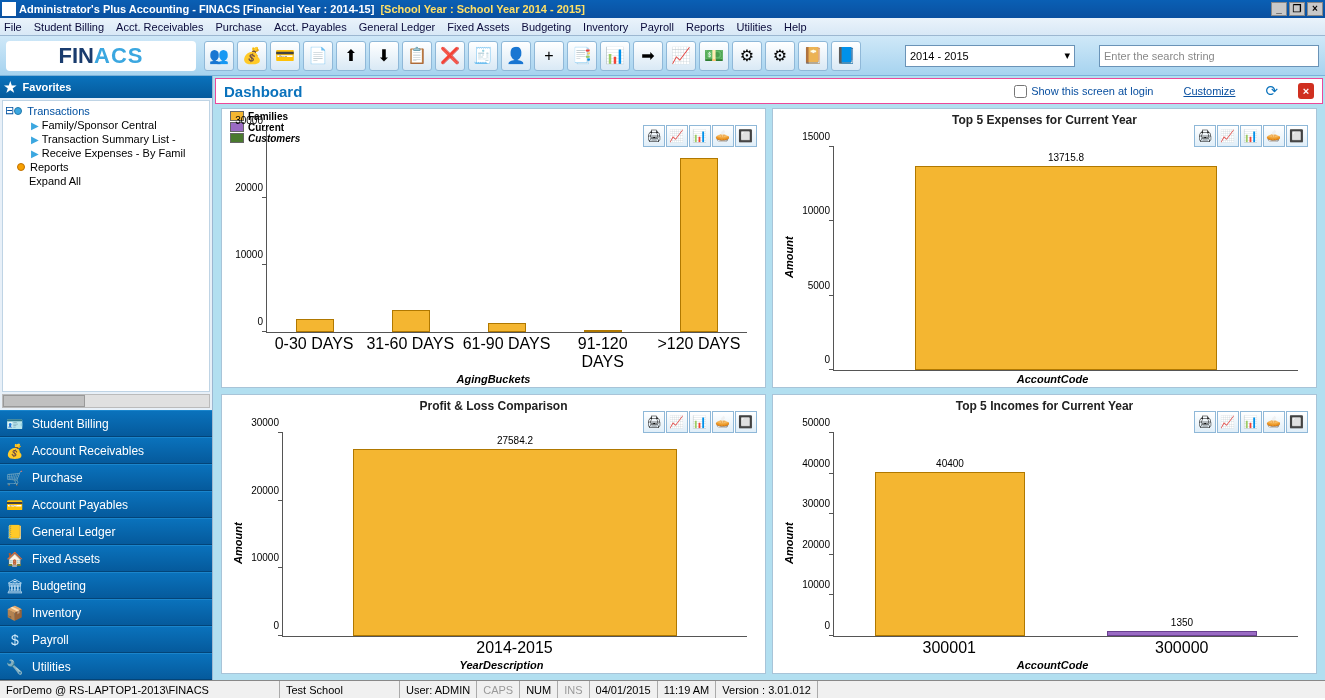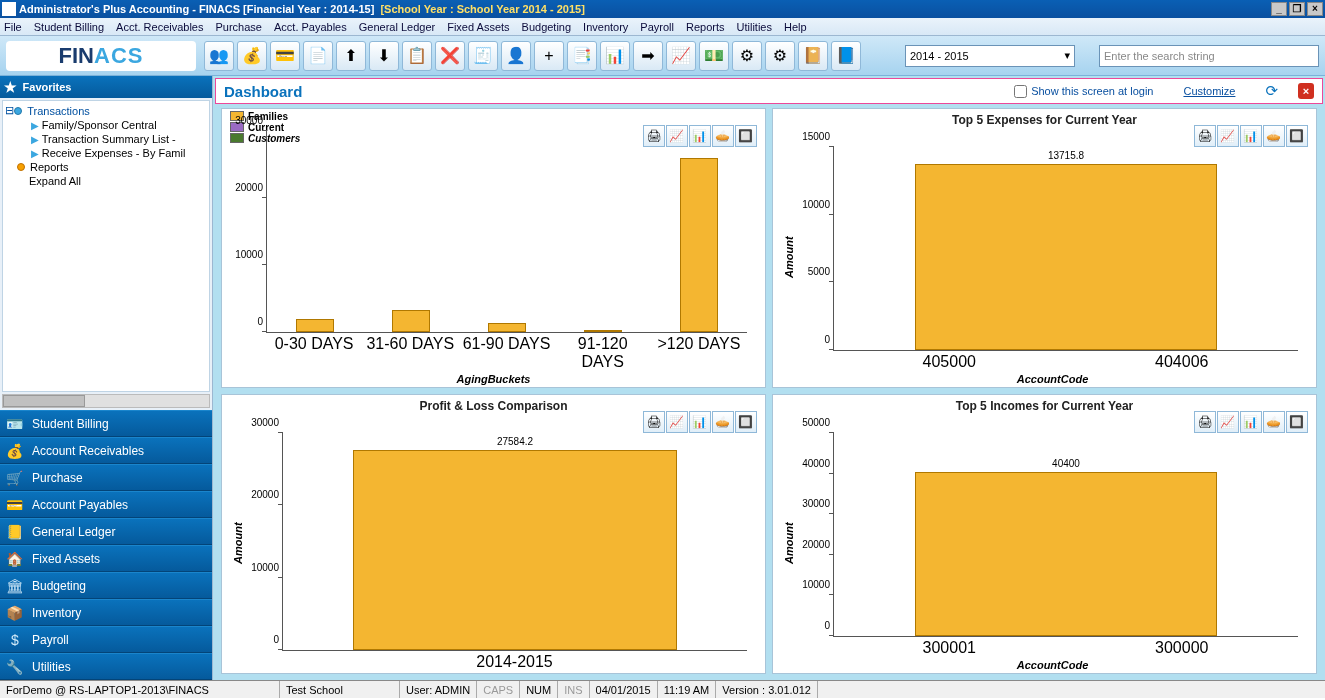"405000" div.xticks { html: <div> <span>405000</span> <span>404006</span> </div> -> none }
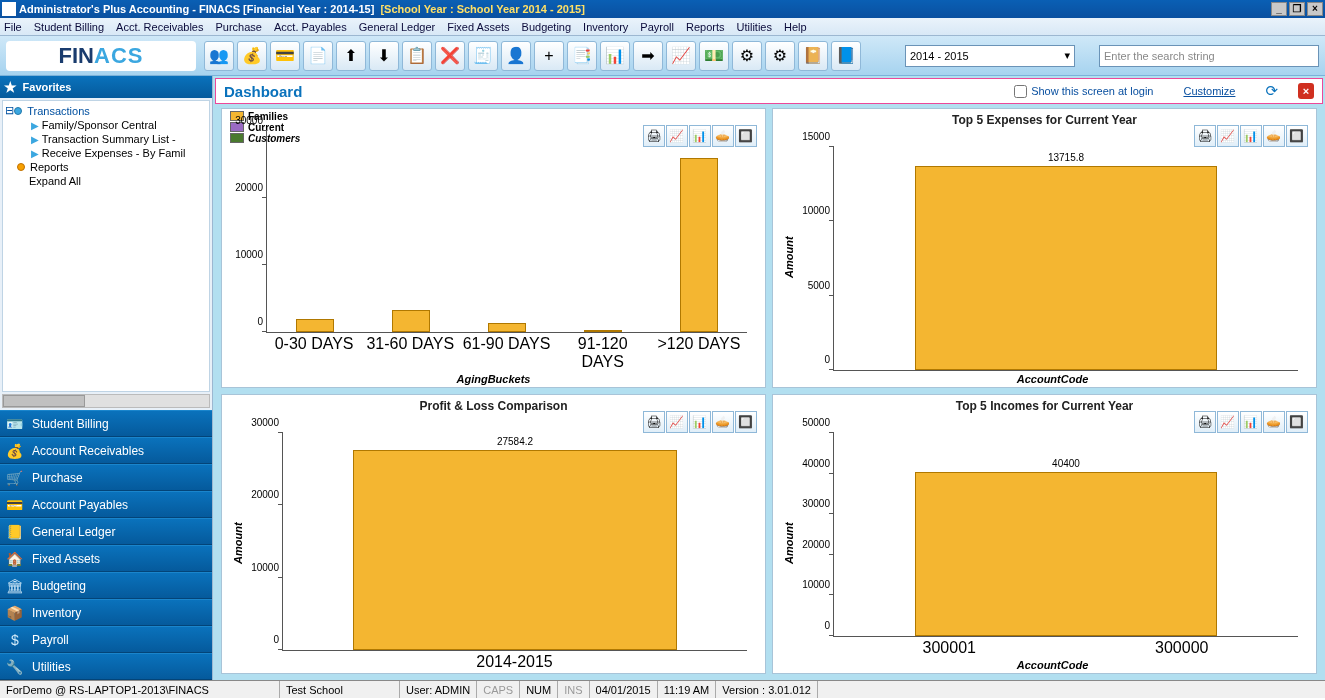"1350" div { html: none -> <div> <div> <div>1350</div> </div> </div> }
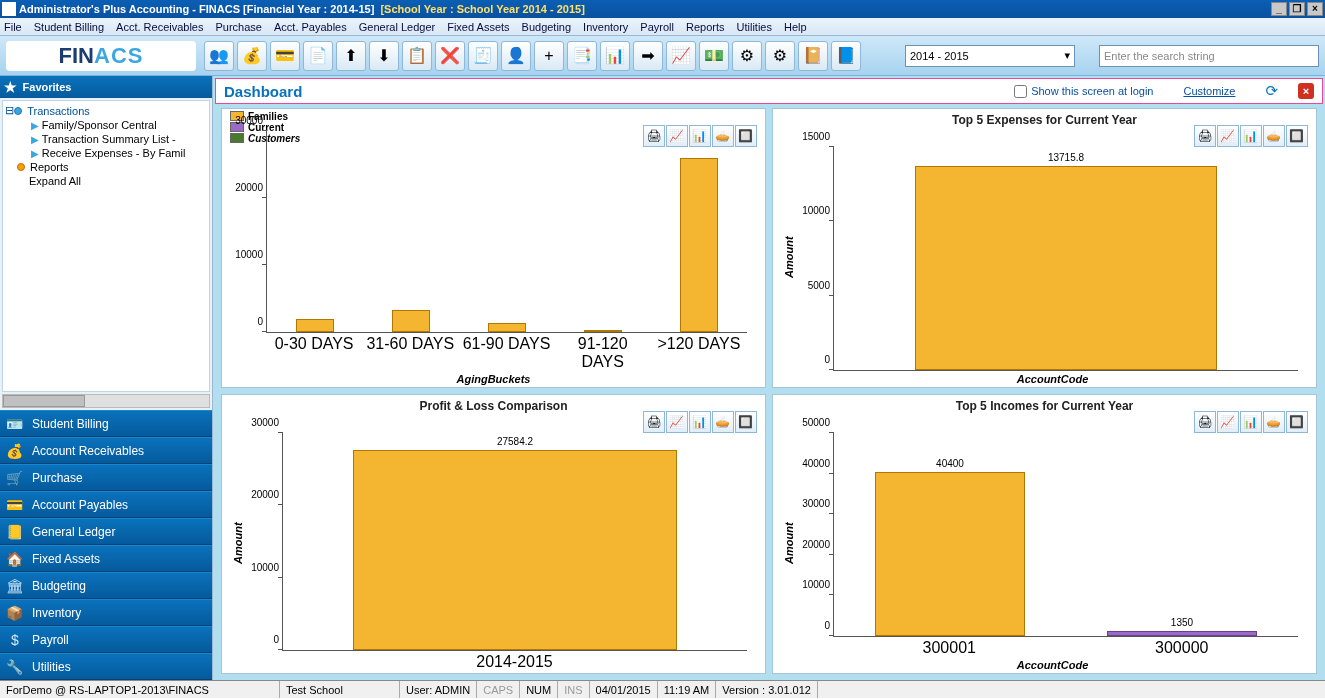"YearDescription" div.xlabel { html: none -> <div>YearDescription</div> }
